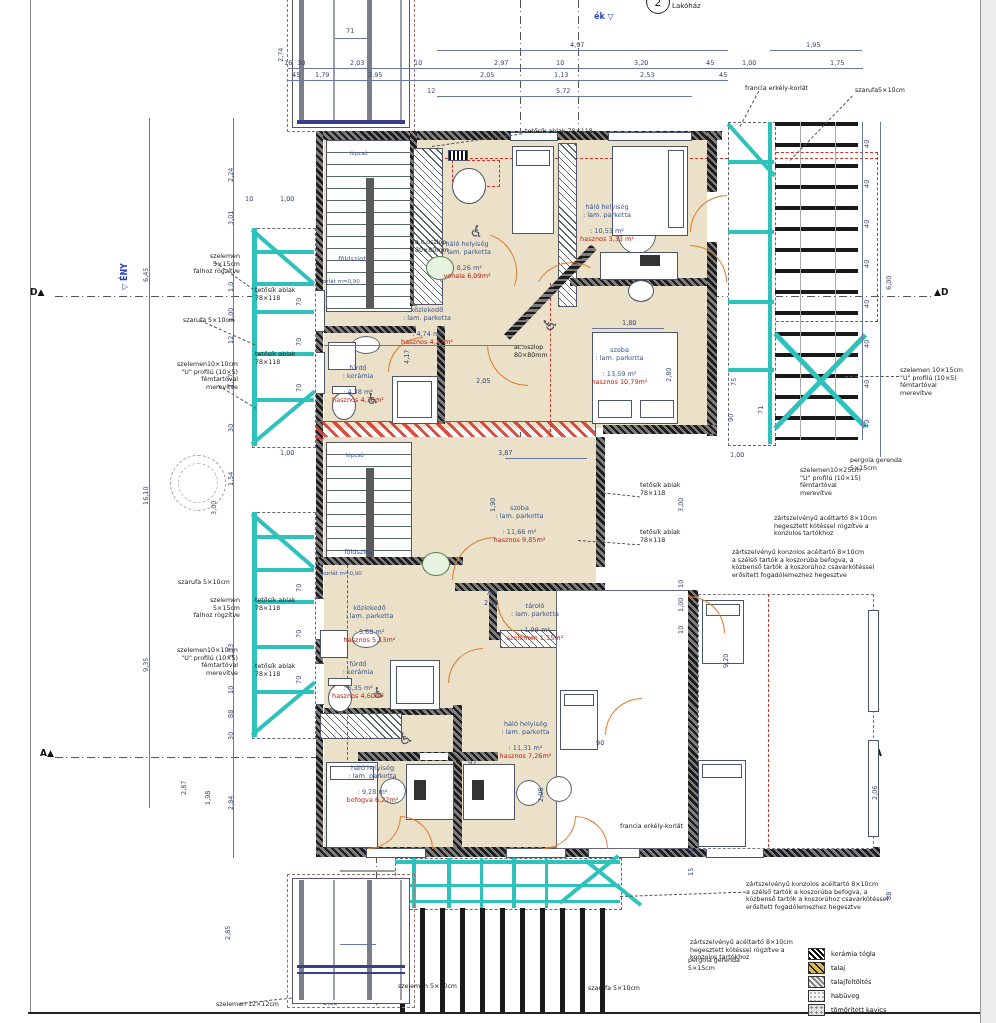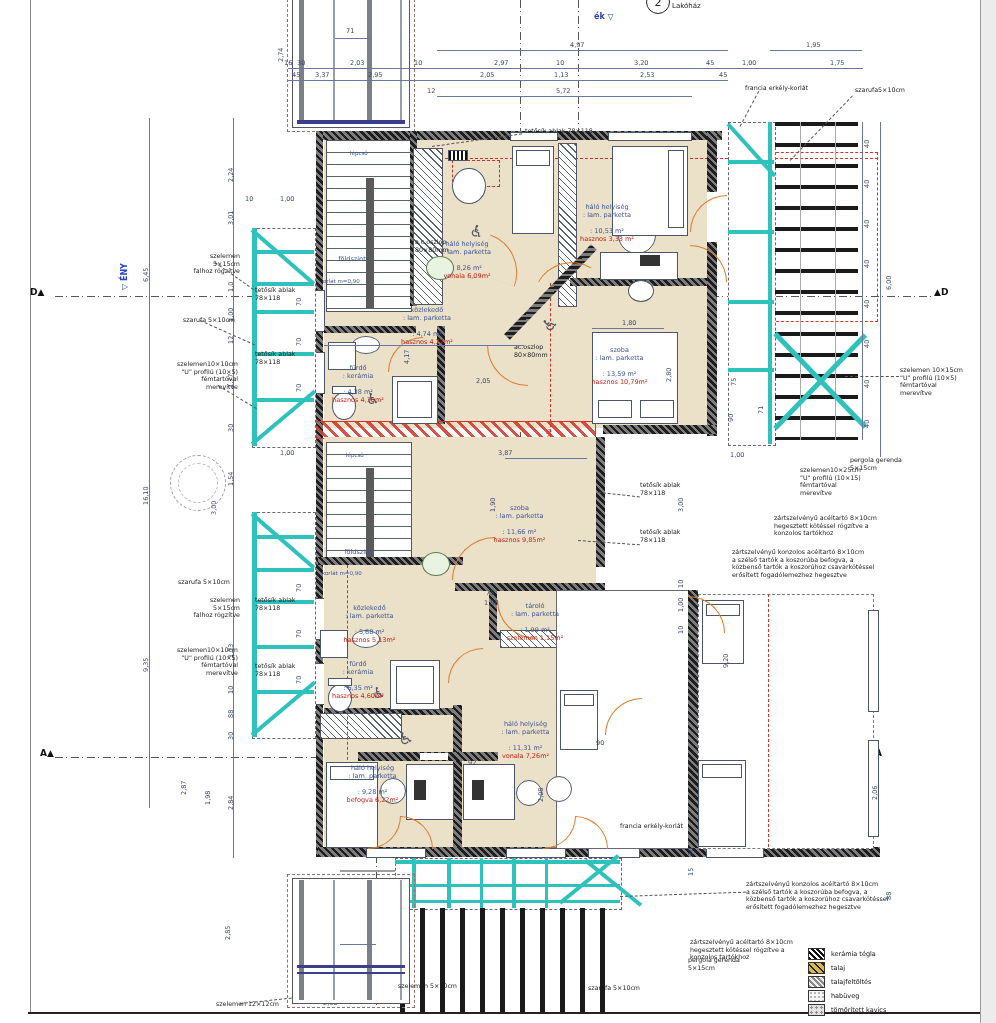"3,37" span.dim { text: 3,37 -> 1,79 }
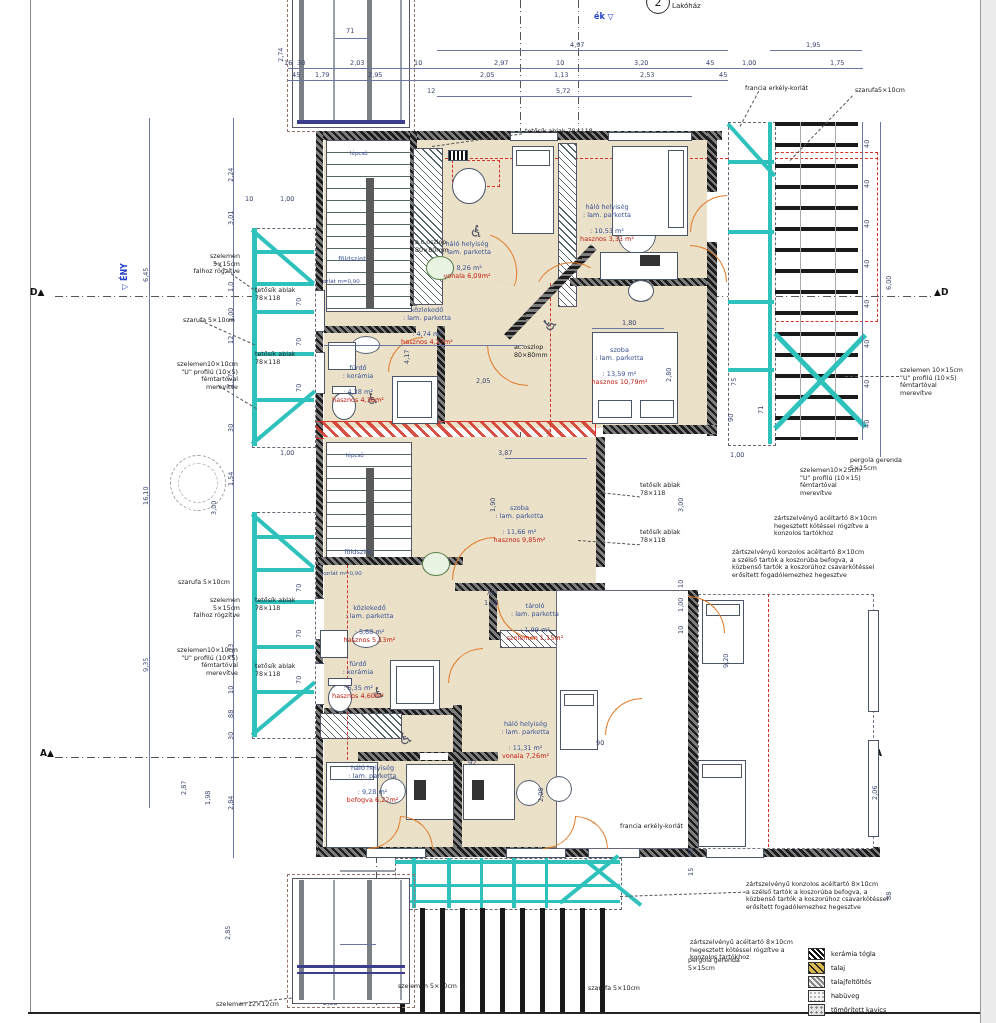"1,58" span.dim { text: 1,58 -> 2,10 }
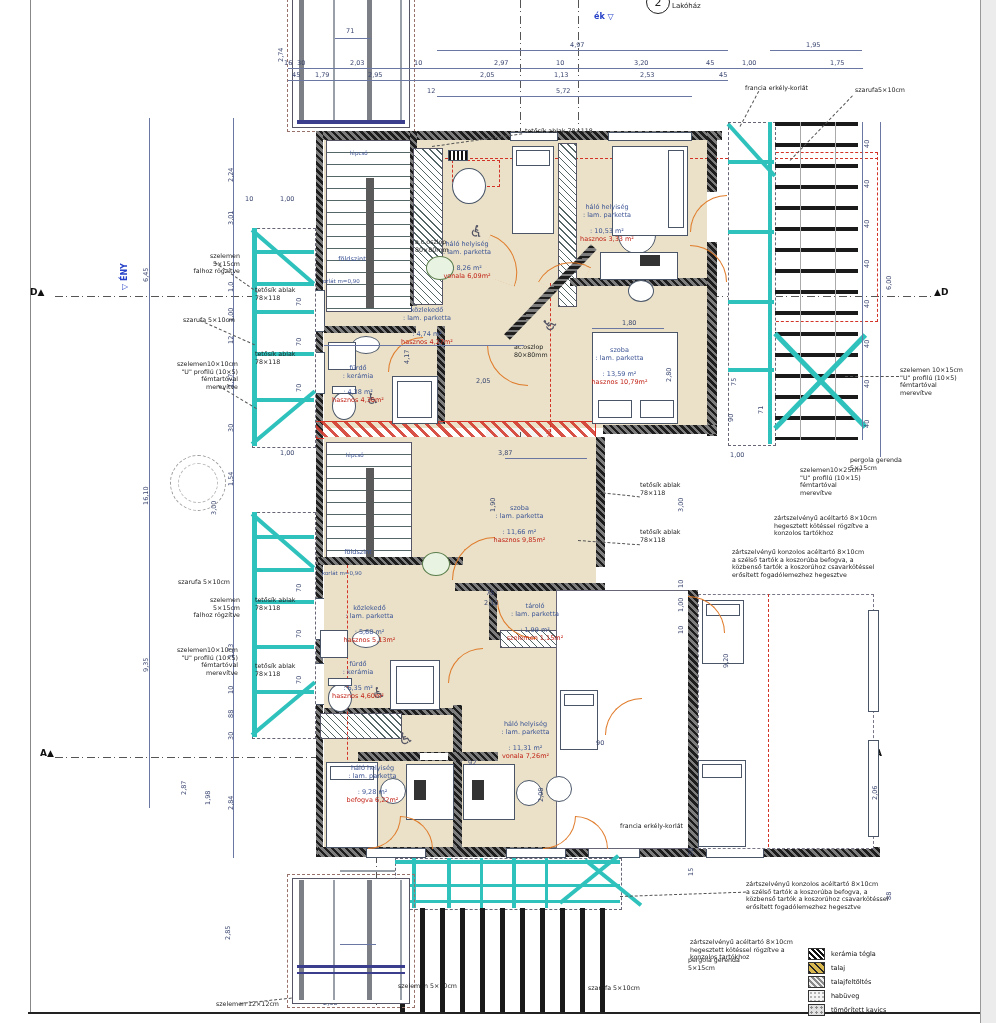"vonala 7,26m²" div.ruseful { text: vonala -> hasznos }
